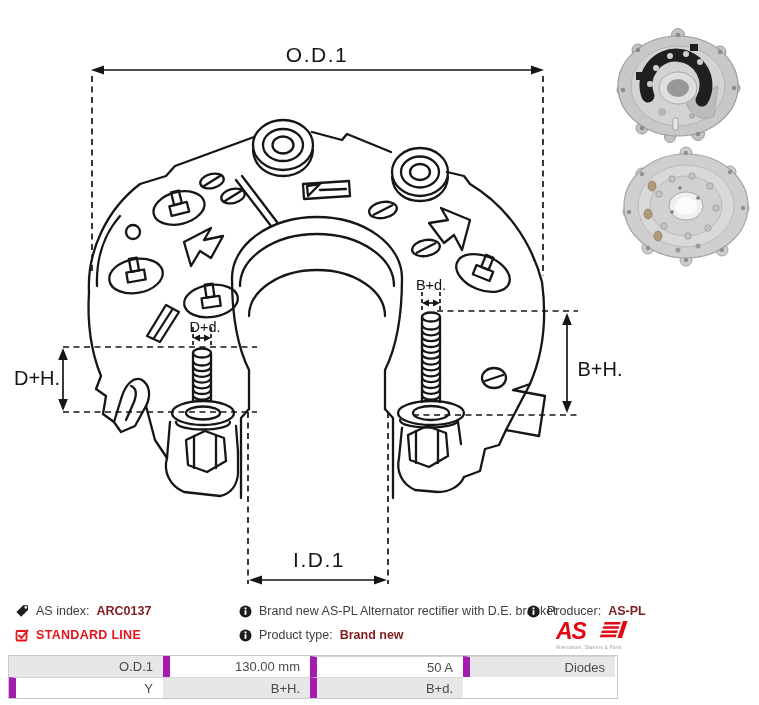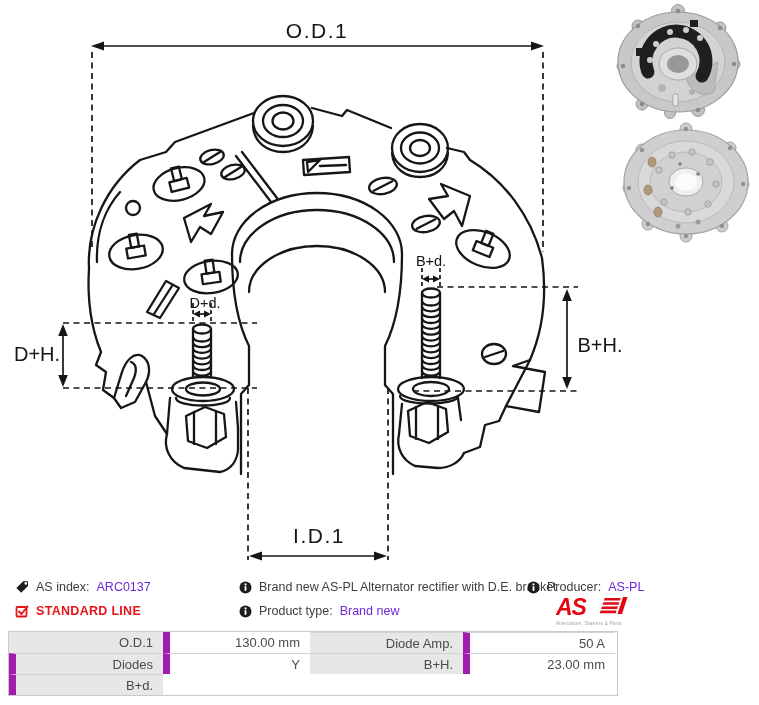"O.D.1" .page { margin-top: none -> 24px }
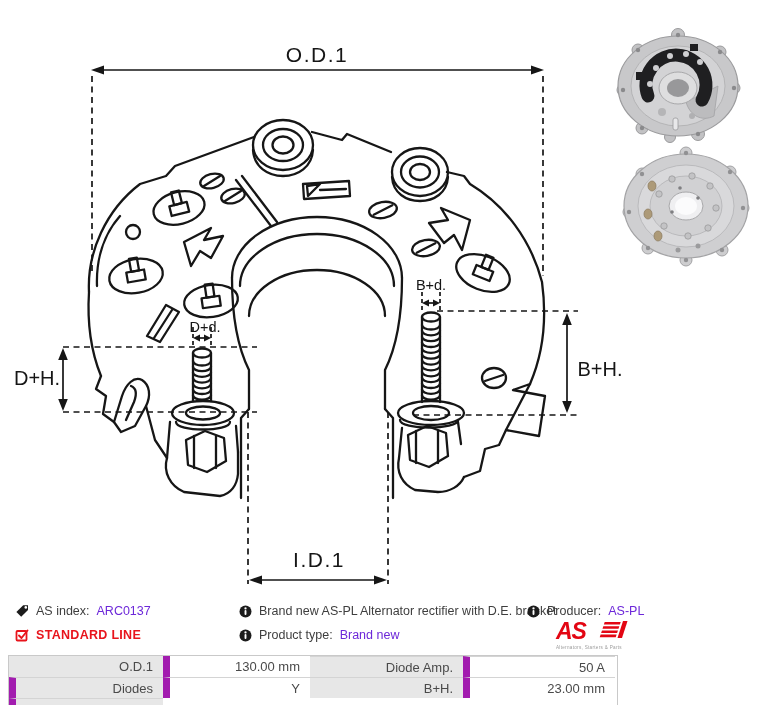"ARC0137" .info-item b { color: #6d28d9 -> #7f1d1d; font-weight: normal -> bold }
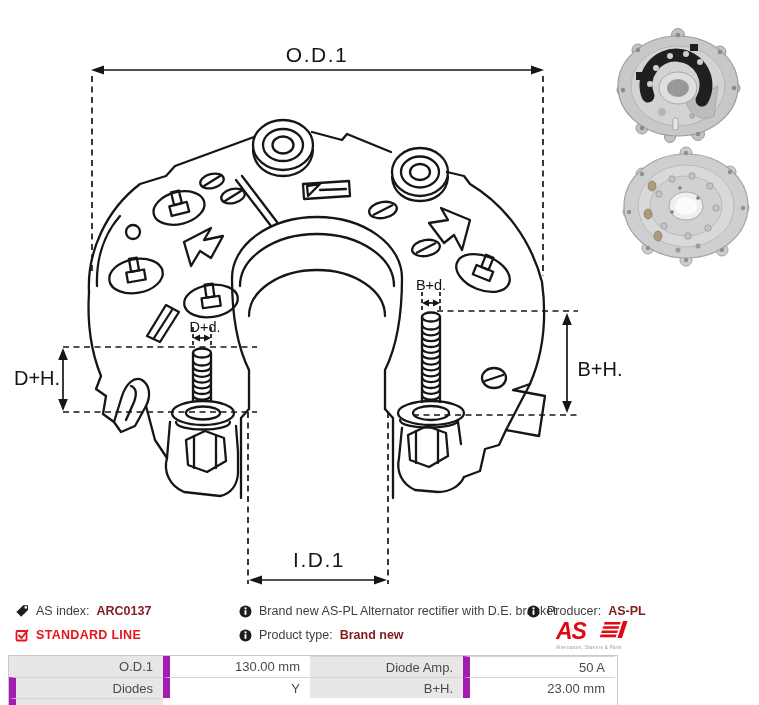"Diode Amp." div.cell { html: <div>Diode Amp.</div> -> none }
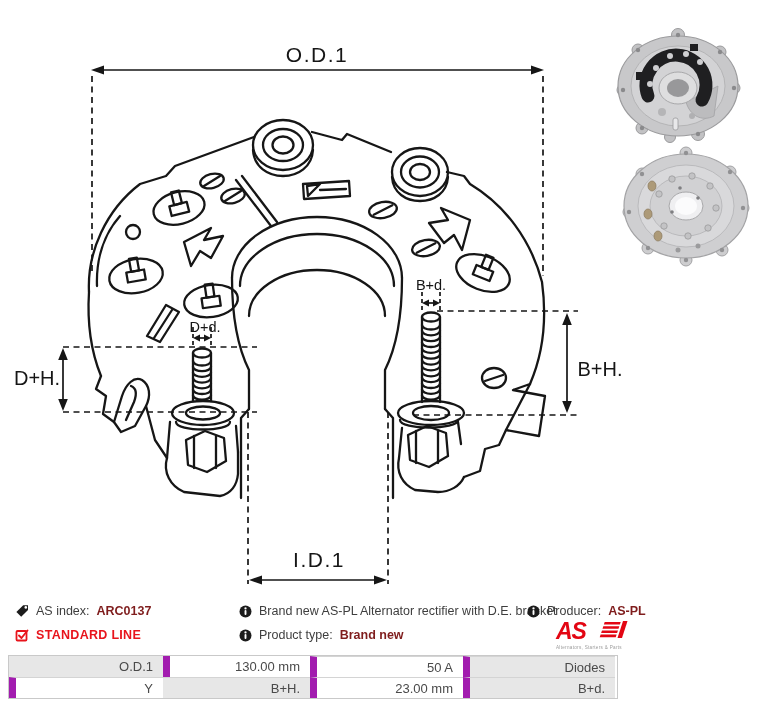"23.00 mm" div.cell { html: <div>23.00 mm</div> -> none }
